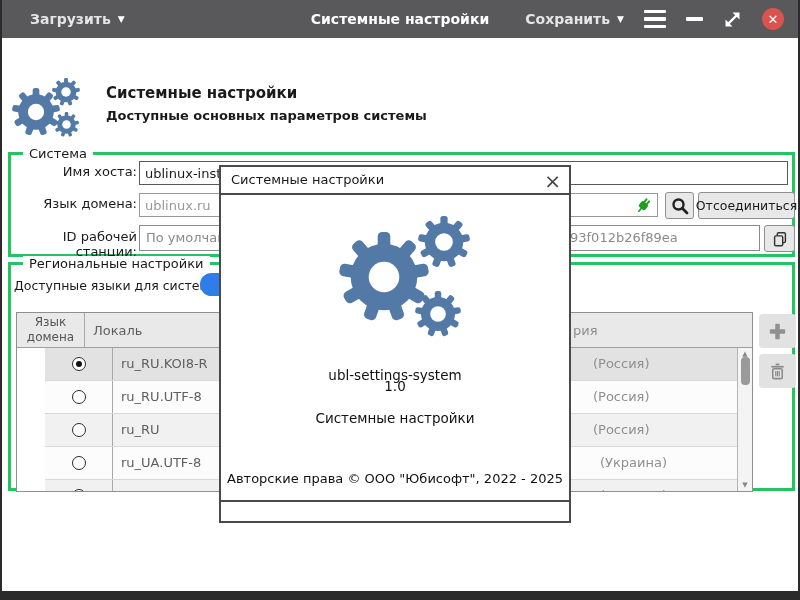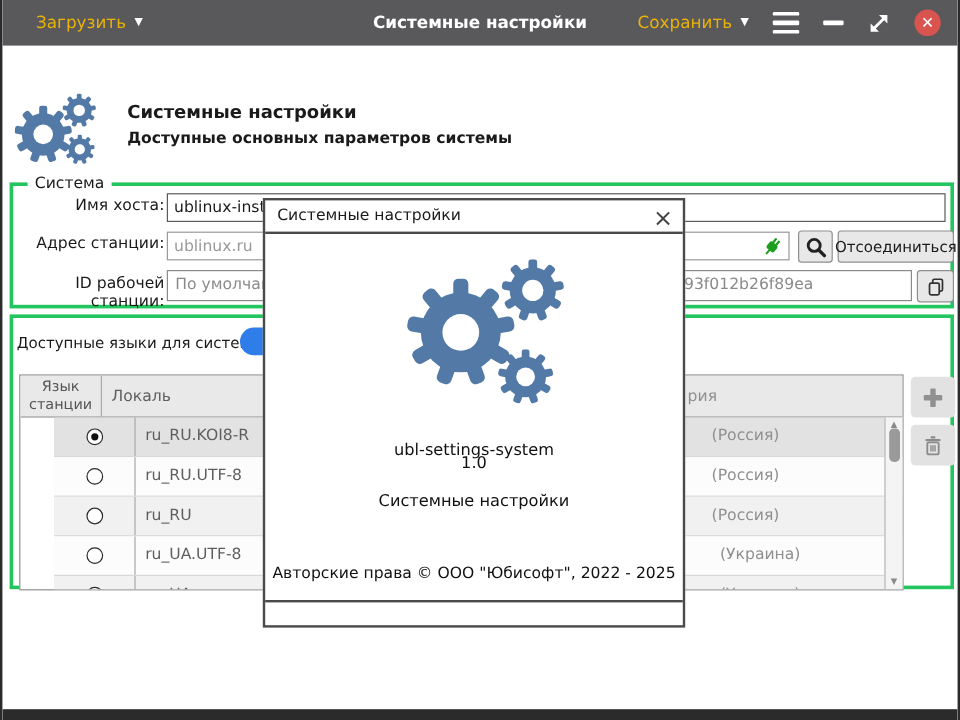"Загрузить" .tb-text { color: #eab308 -> #e5e5e5; font-weight: normal -> bold }
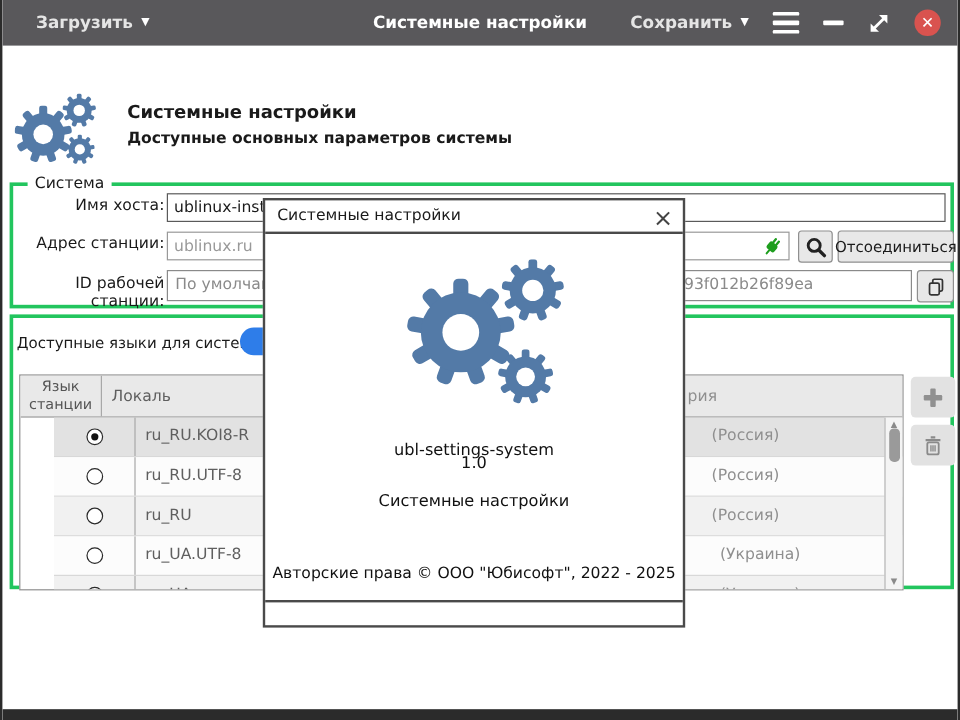"Адрес станции:" label.fldlabel { text: Адрес станции -> Язык домена }
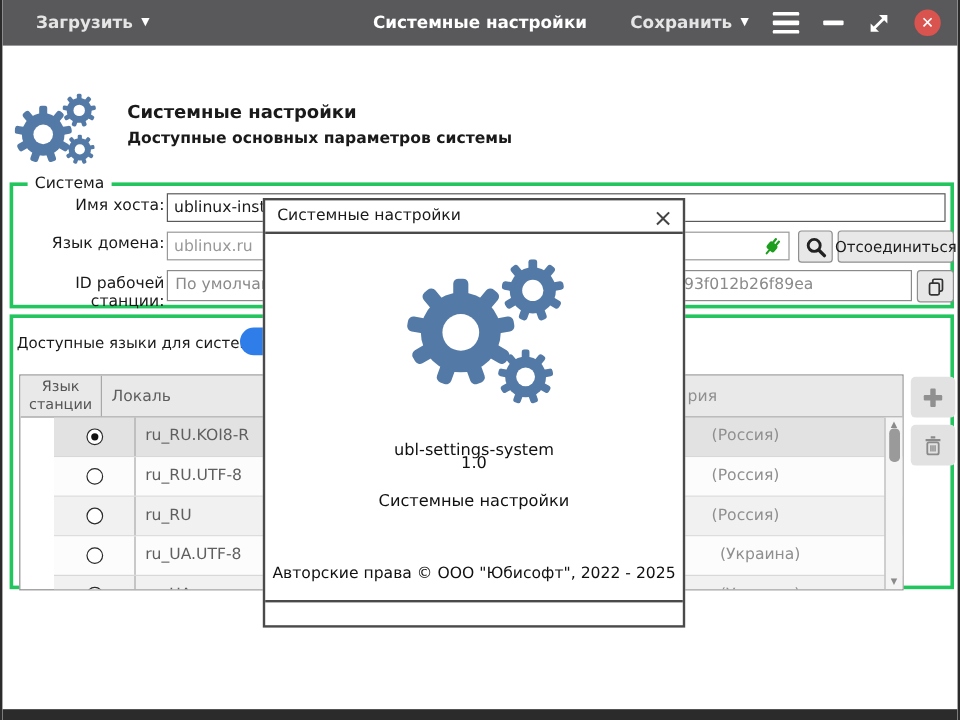"Региональные настройки" span.legend { html: none -> <span>Региональные настройки</span> }
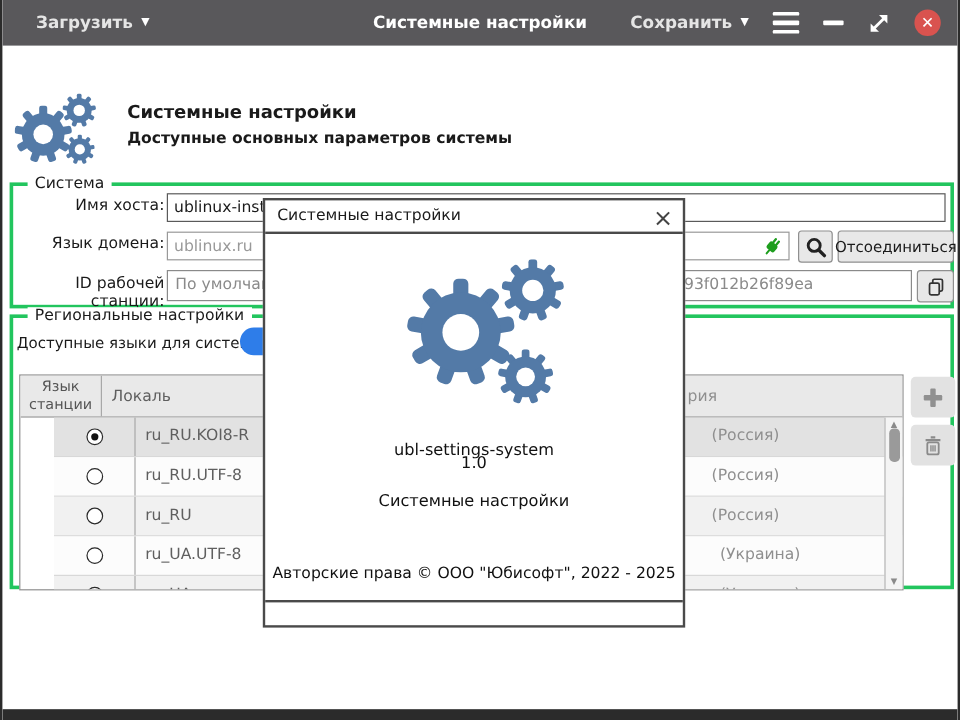"Язык станции" div.c1 { text: станции -> домена }
